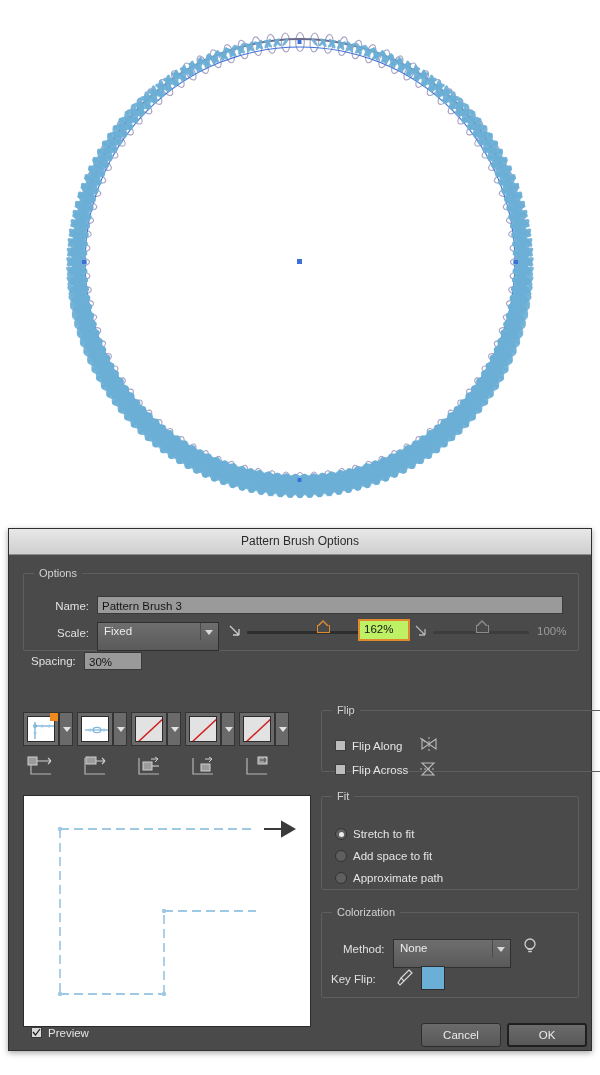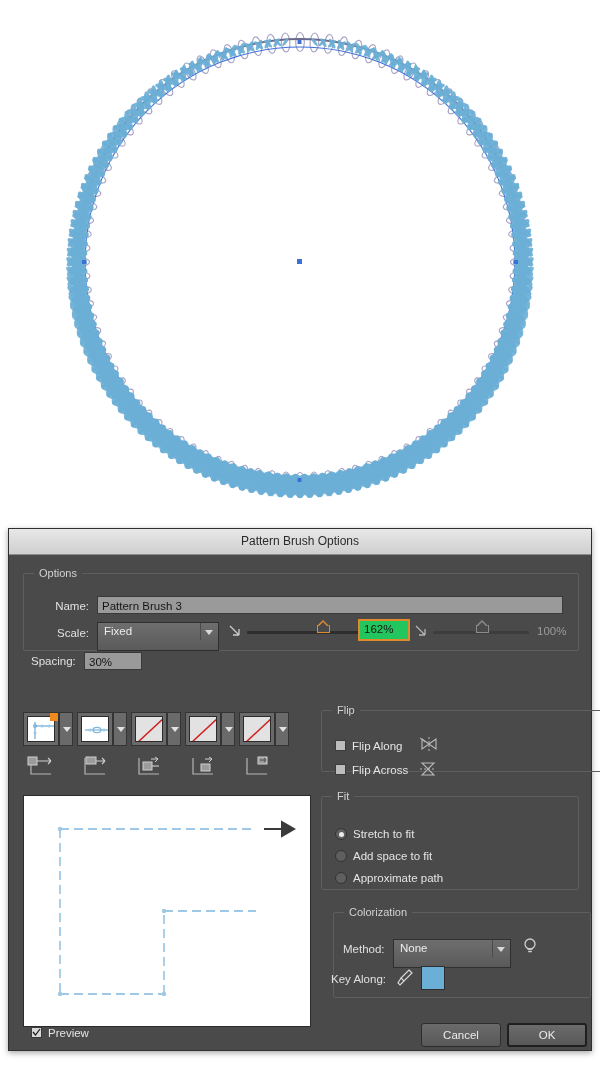"162%" .tfield.focus { background: #22c55e -> #bef264 }
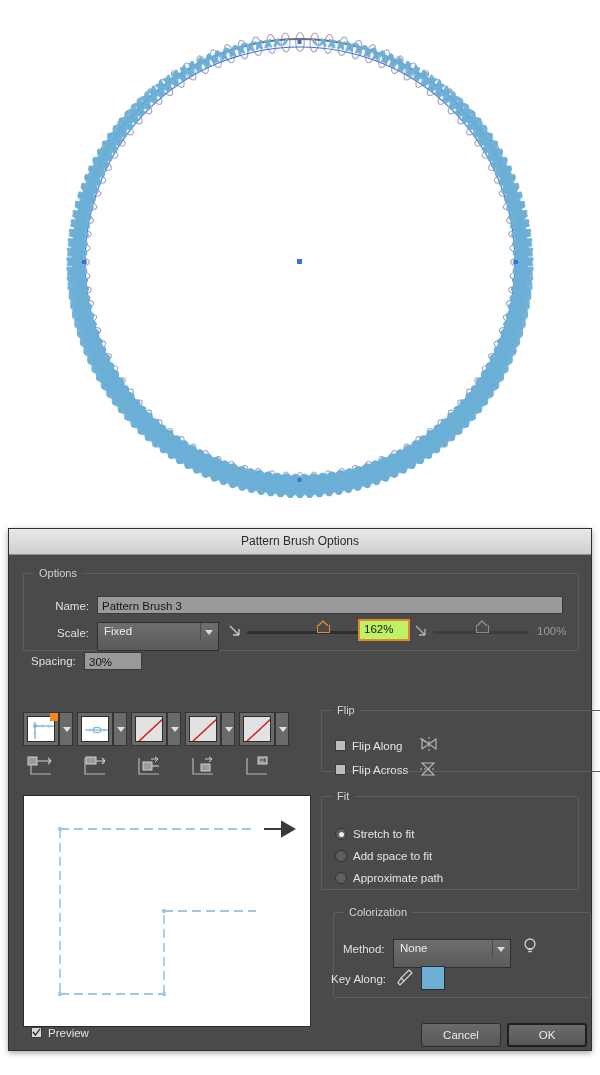"Colorization" div.group { left: 324px -> 312px }
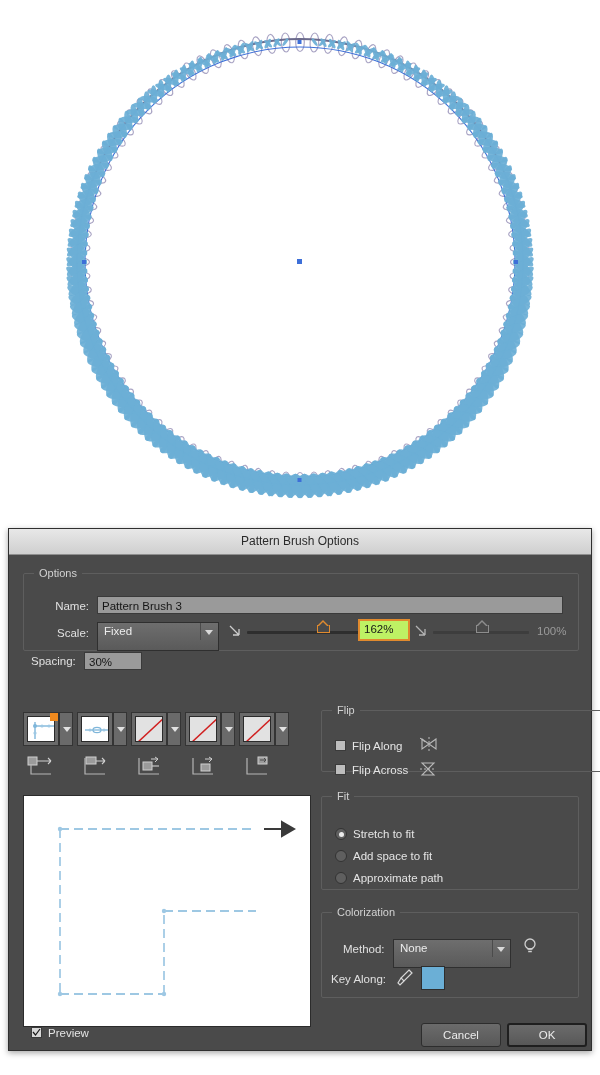"Key Along:" span.lbl { text: Along -> Flip }
